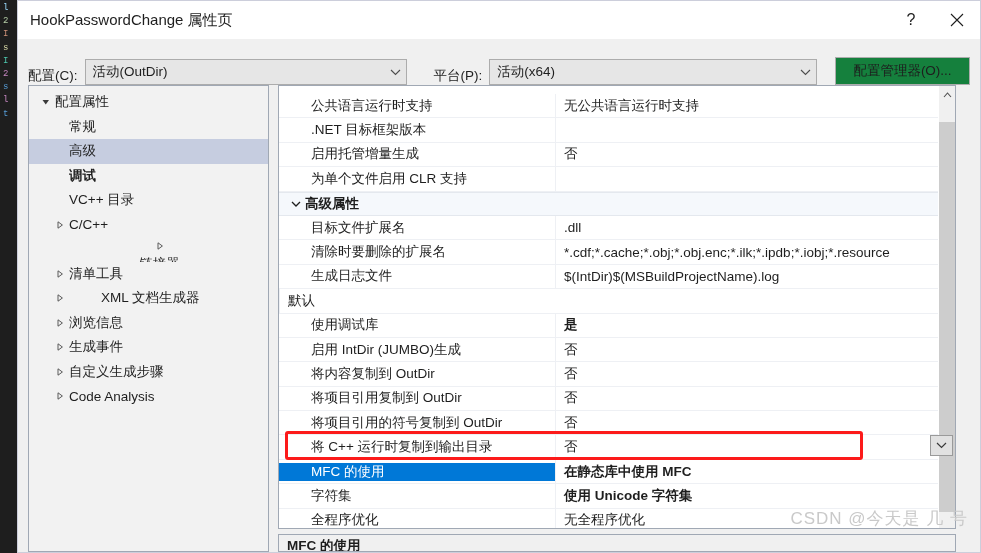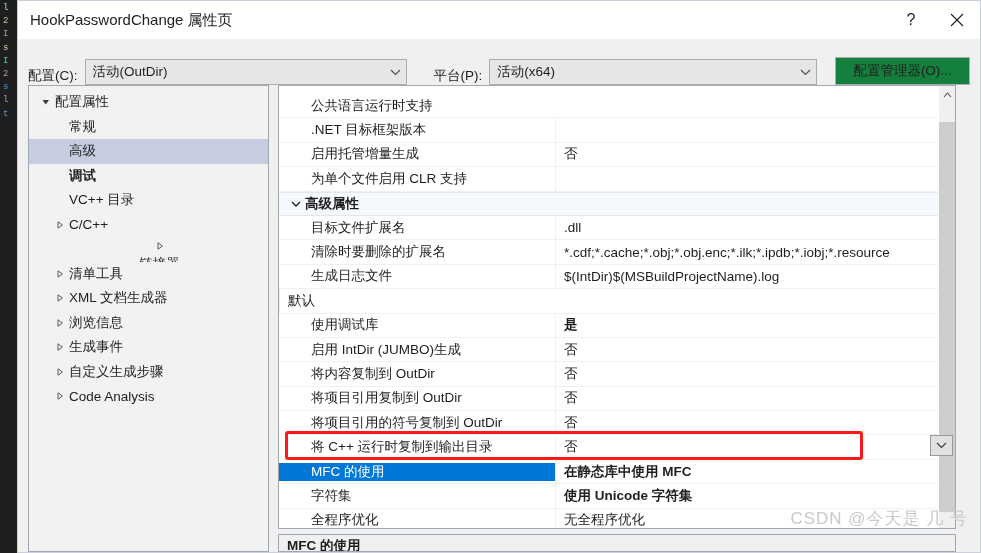"无公共语言运行时支持" div.rval { html: none -> <div>无公共语言运行时支持</div> }
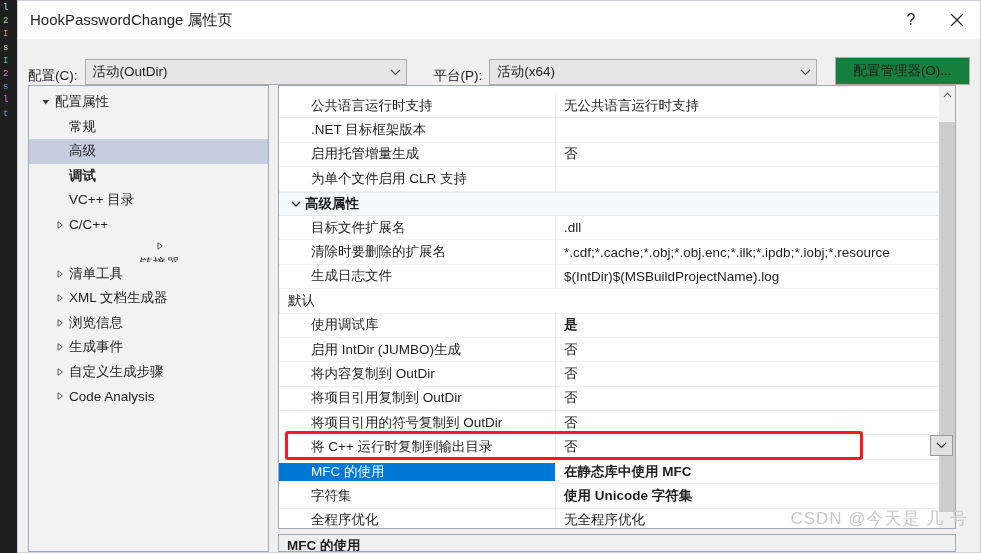"XML 文档生成器" div.tree-item { gap: none -> 32px }
